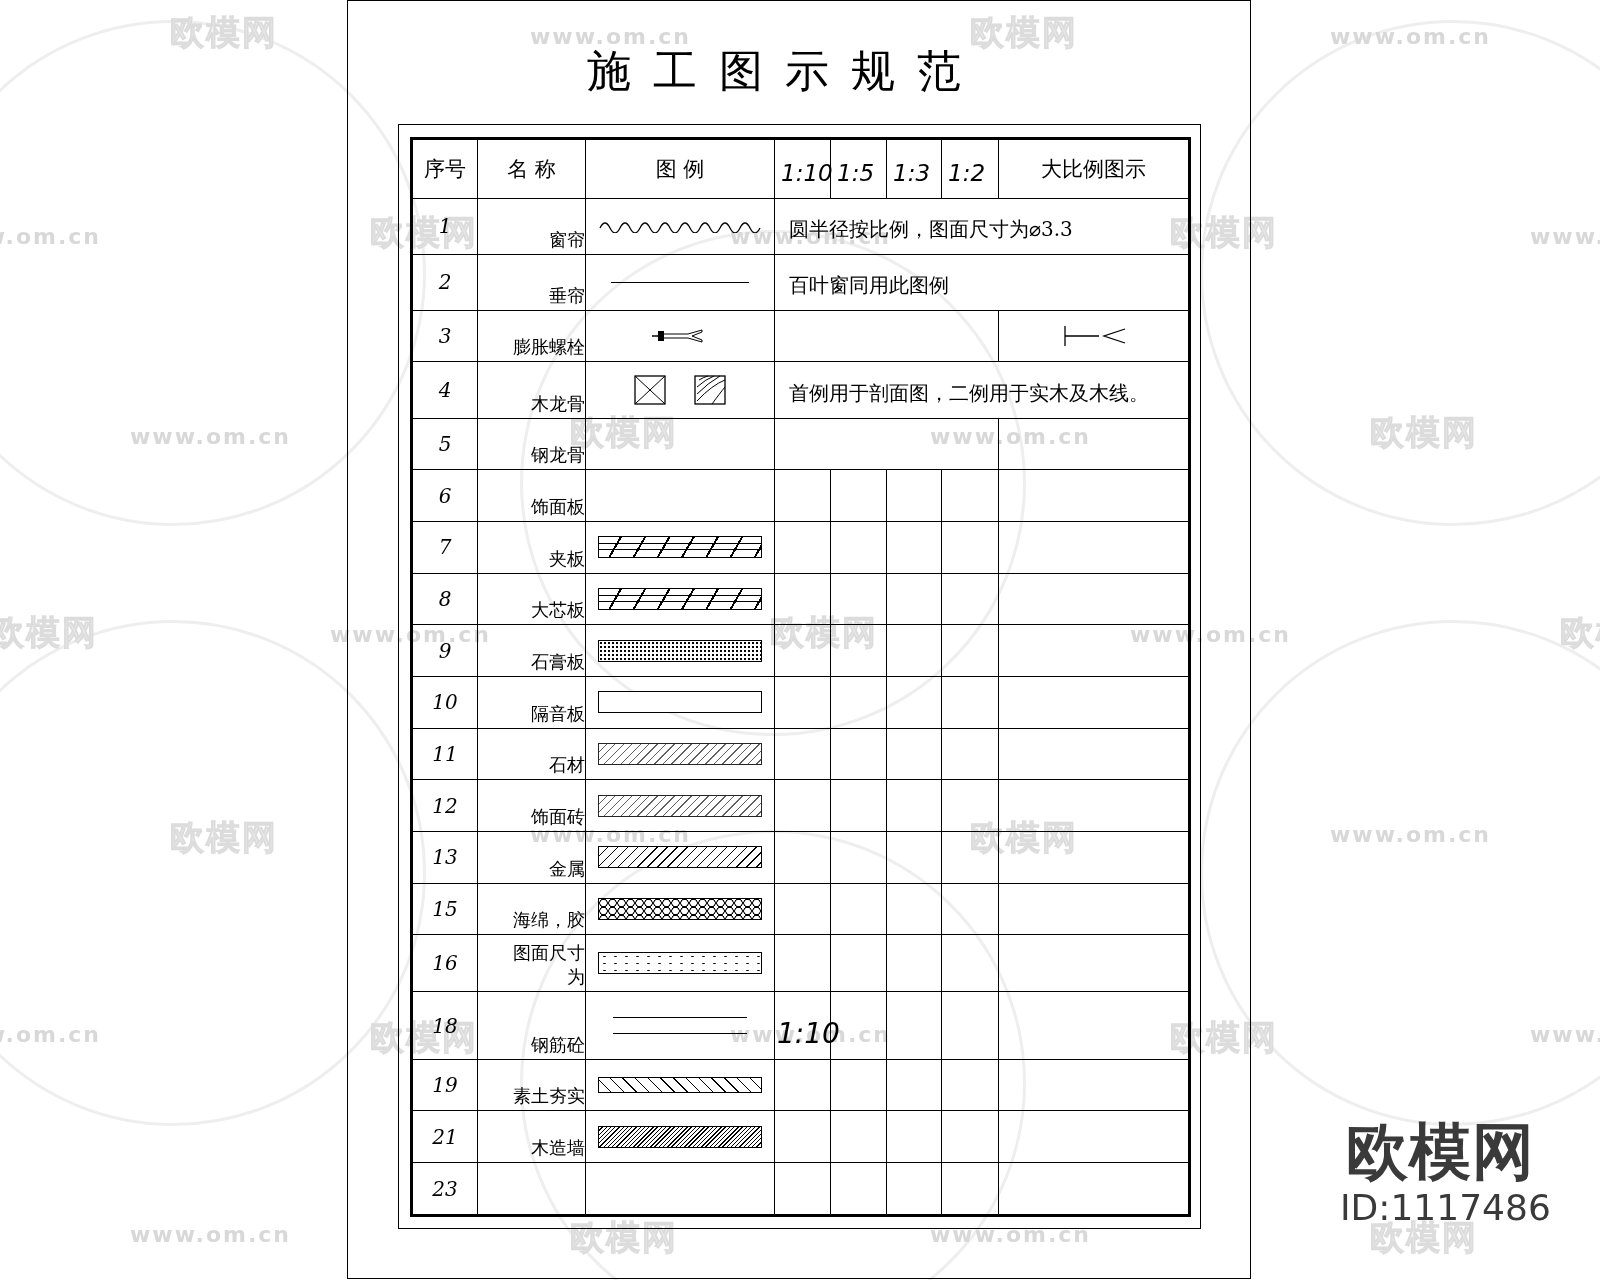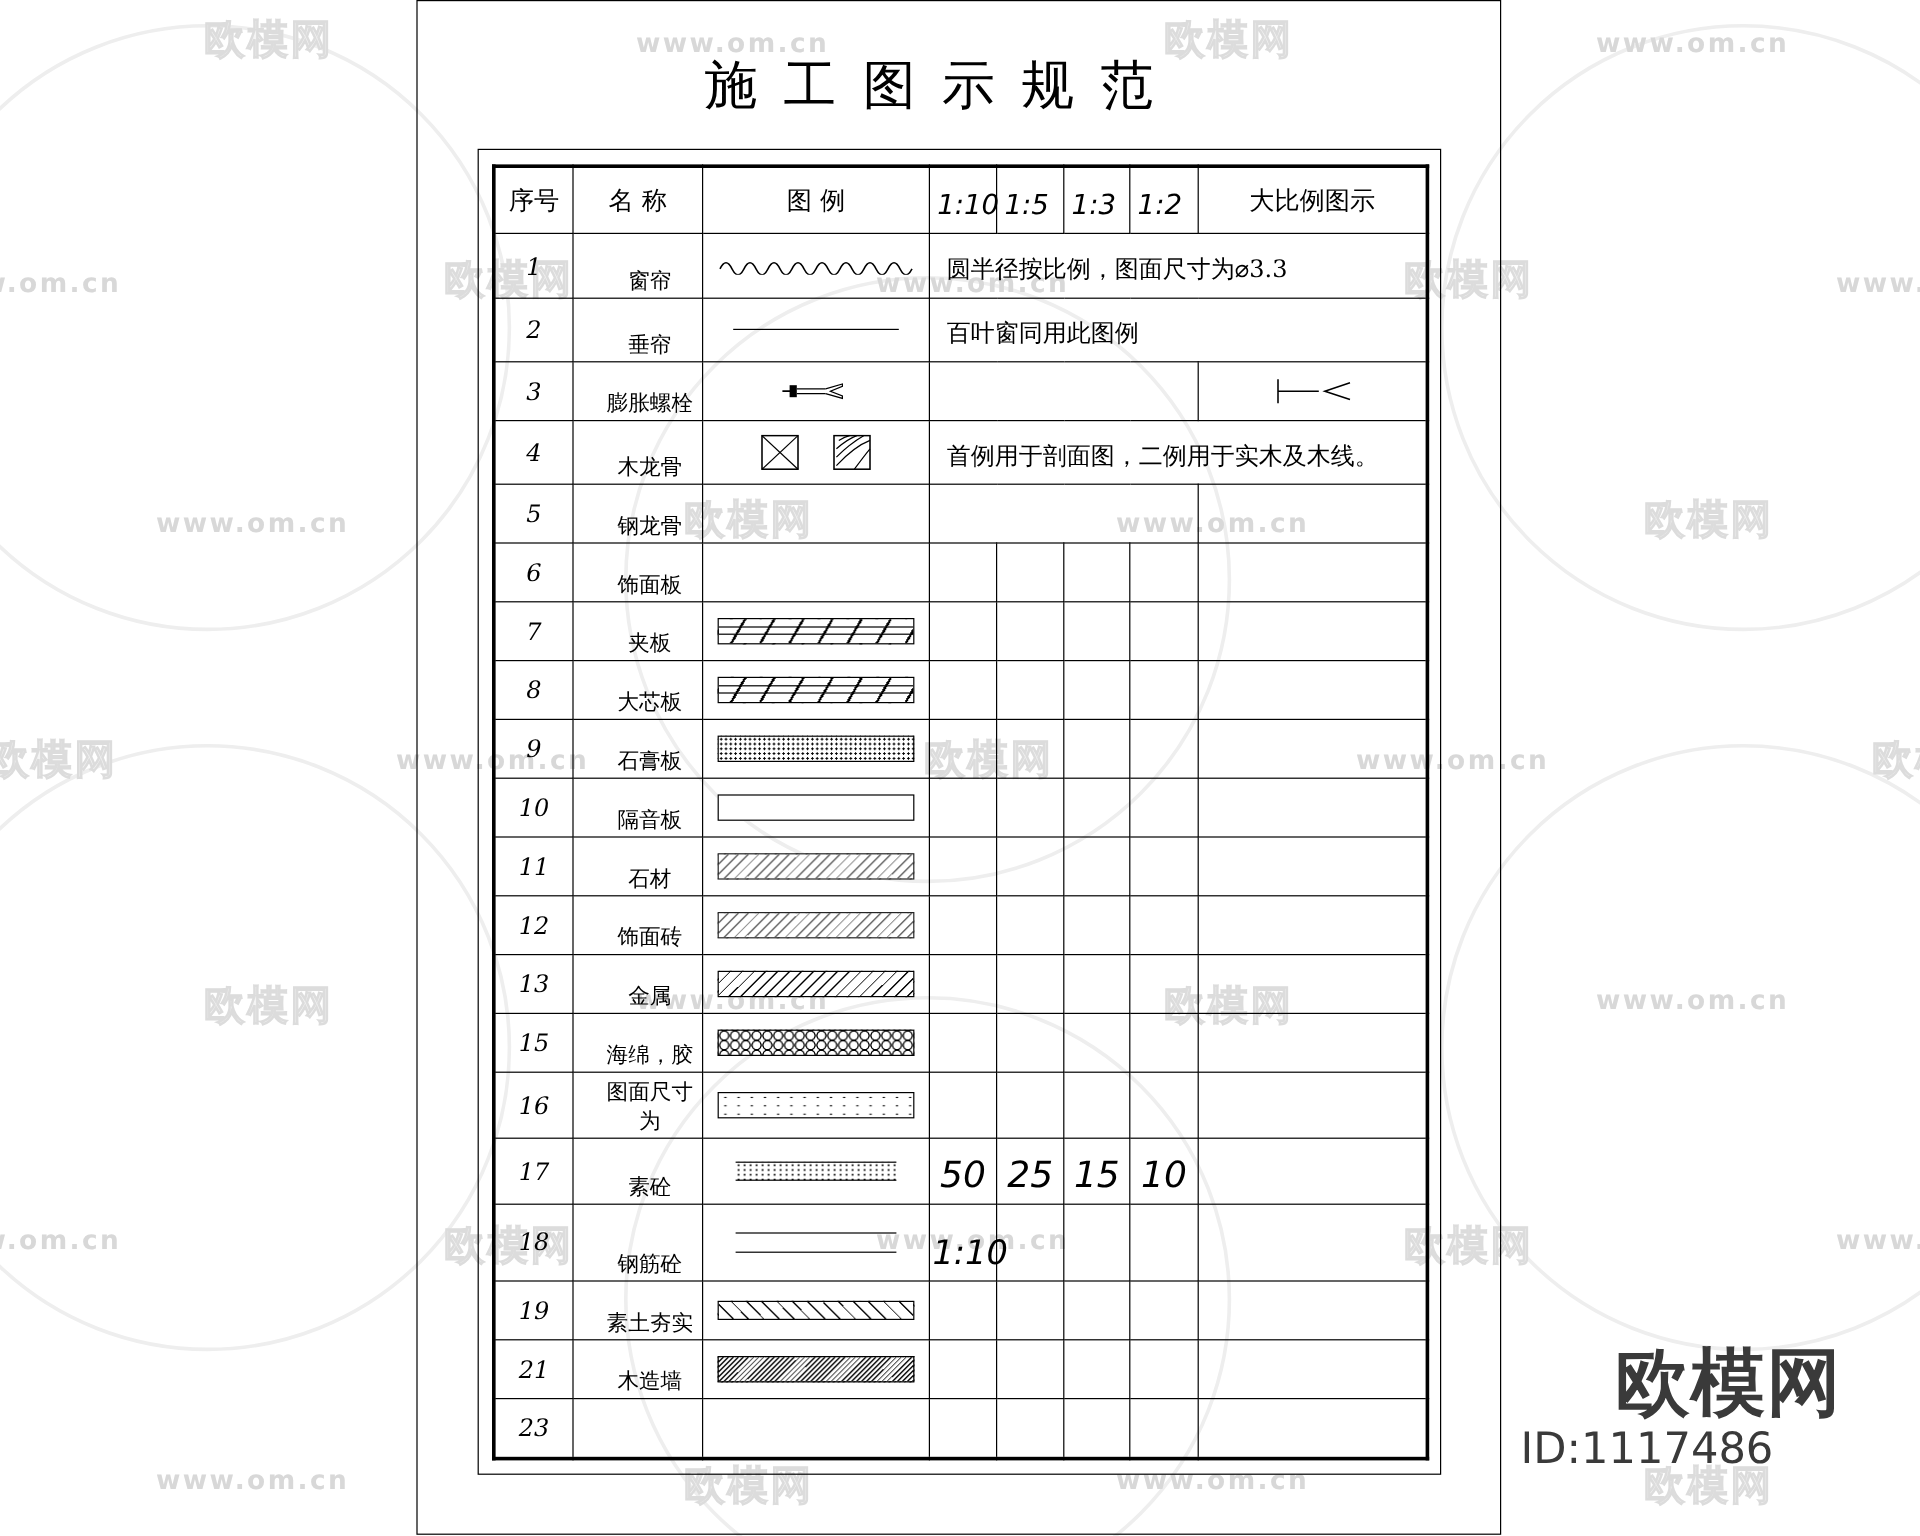"窗帘" .name { text-align: center -> right }
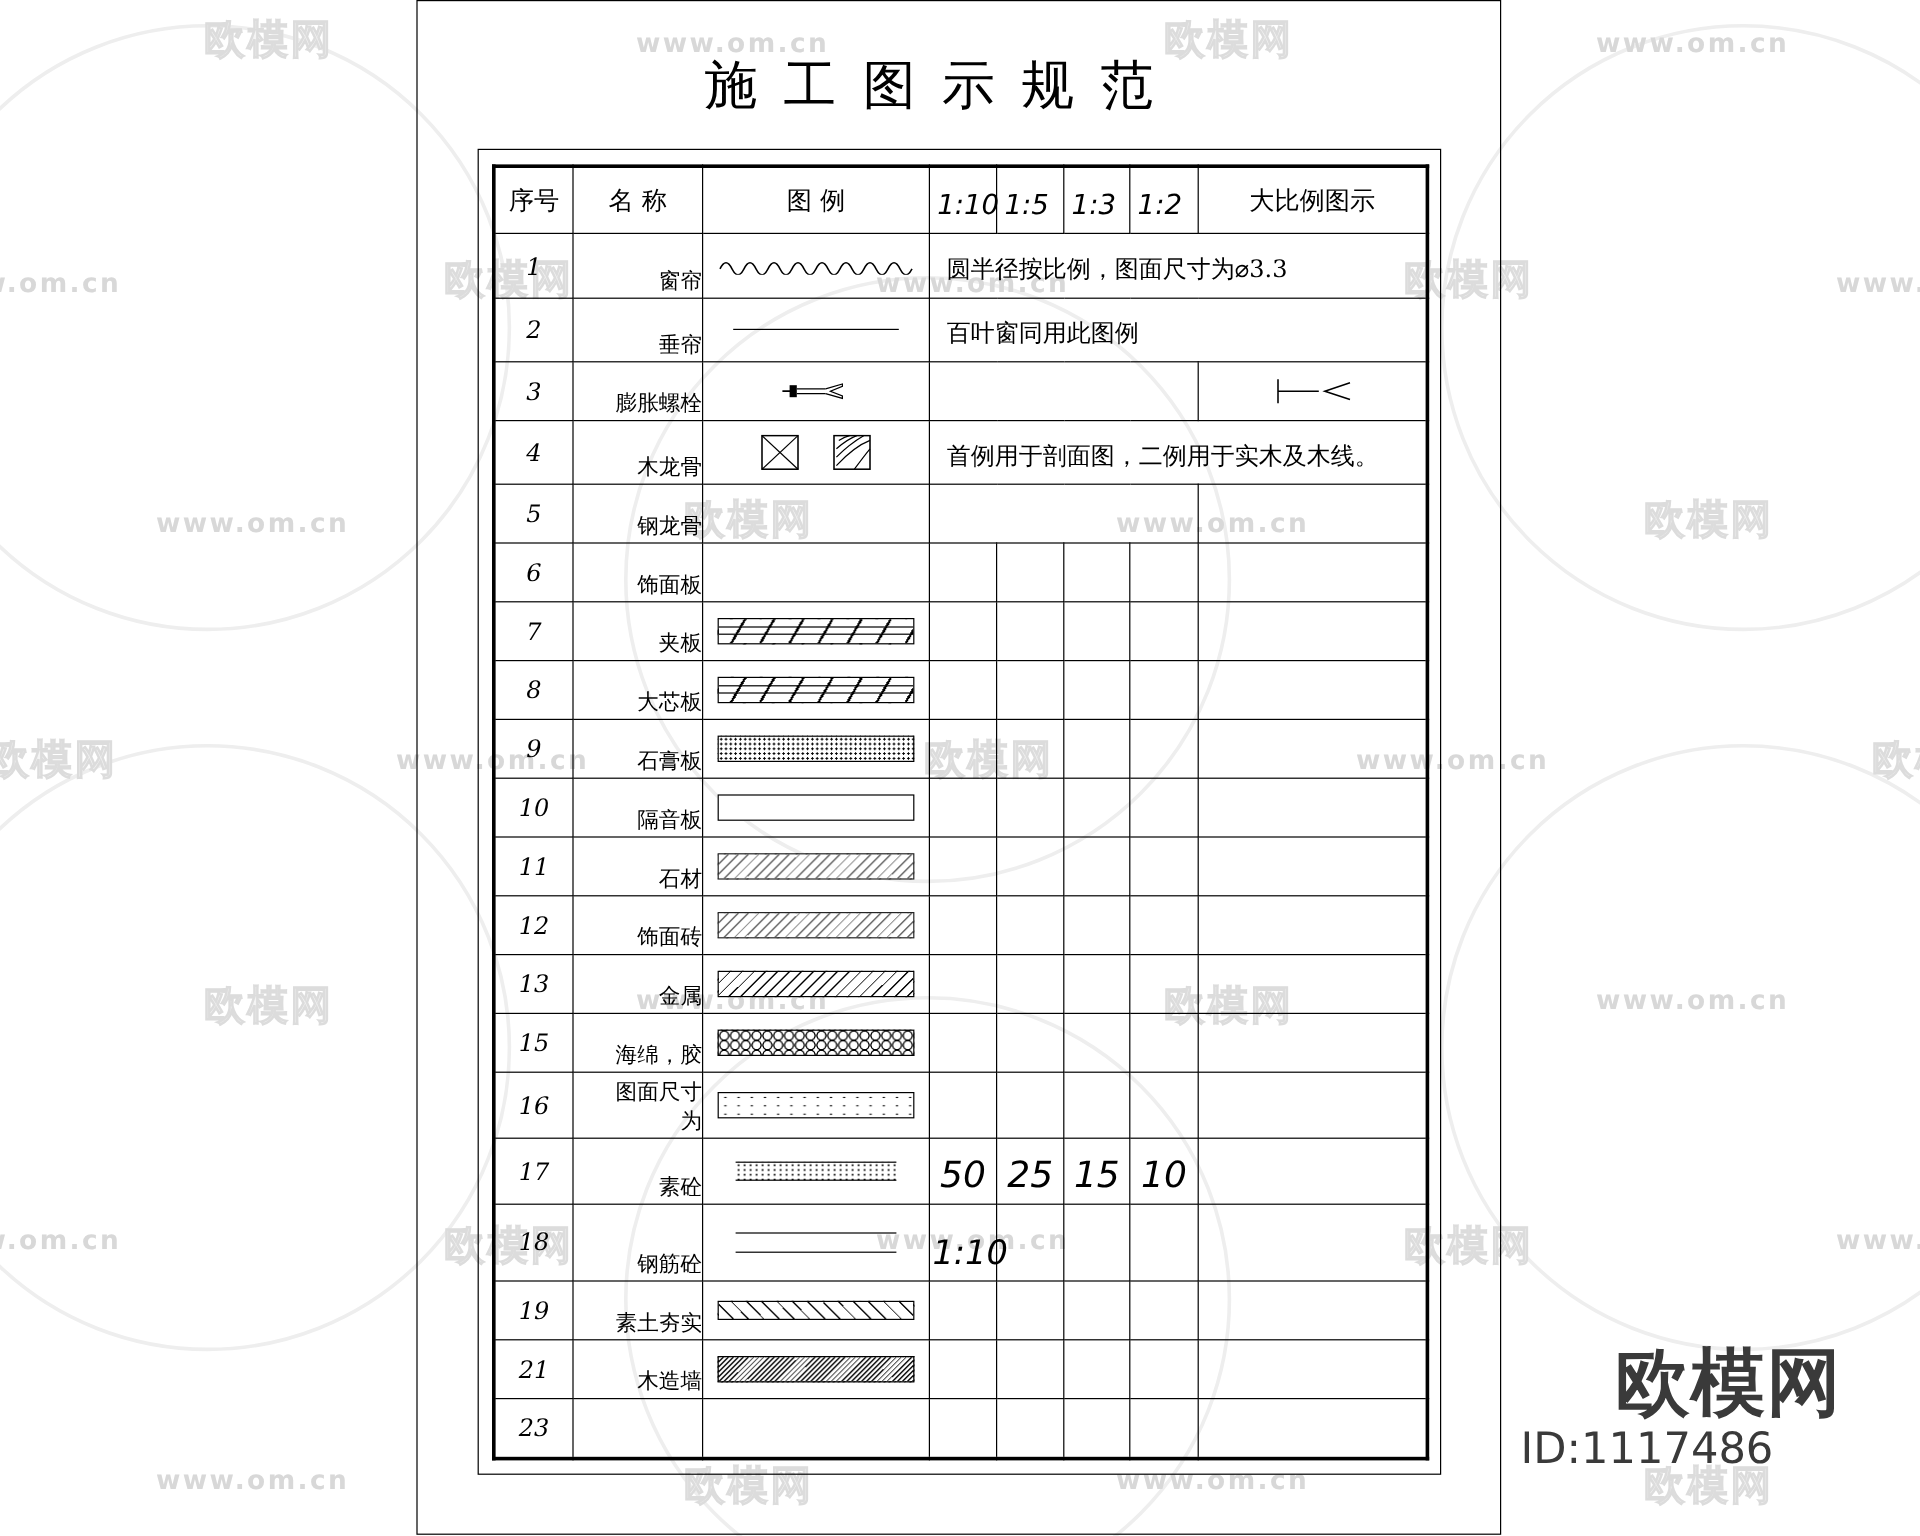"17" tr { html: <tr> <td>17</td> <td>素砼</td> <td> <div> <div></div> </div> </td> <td>50</td> <td>25</td> <td>15</td> <td>10</td> <td></td> </tr> -> none }
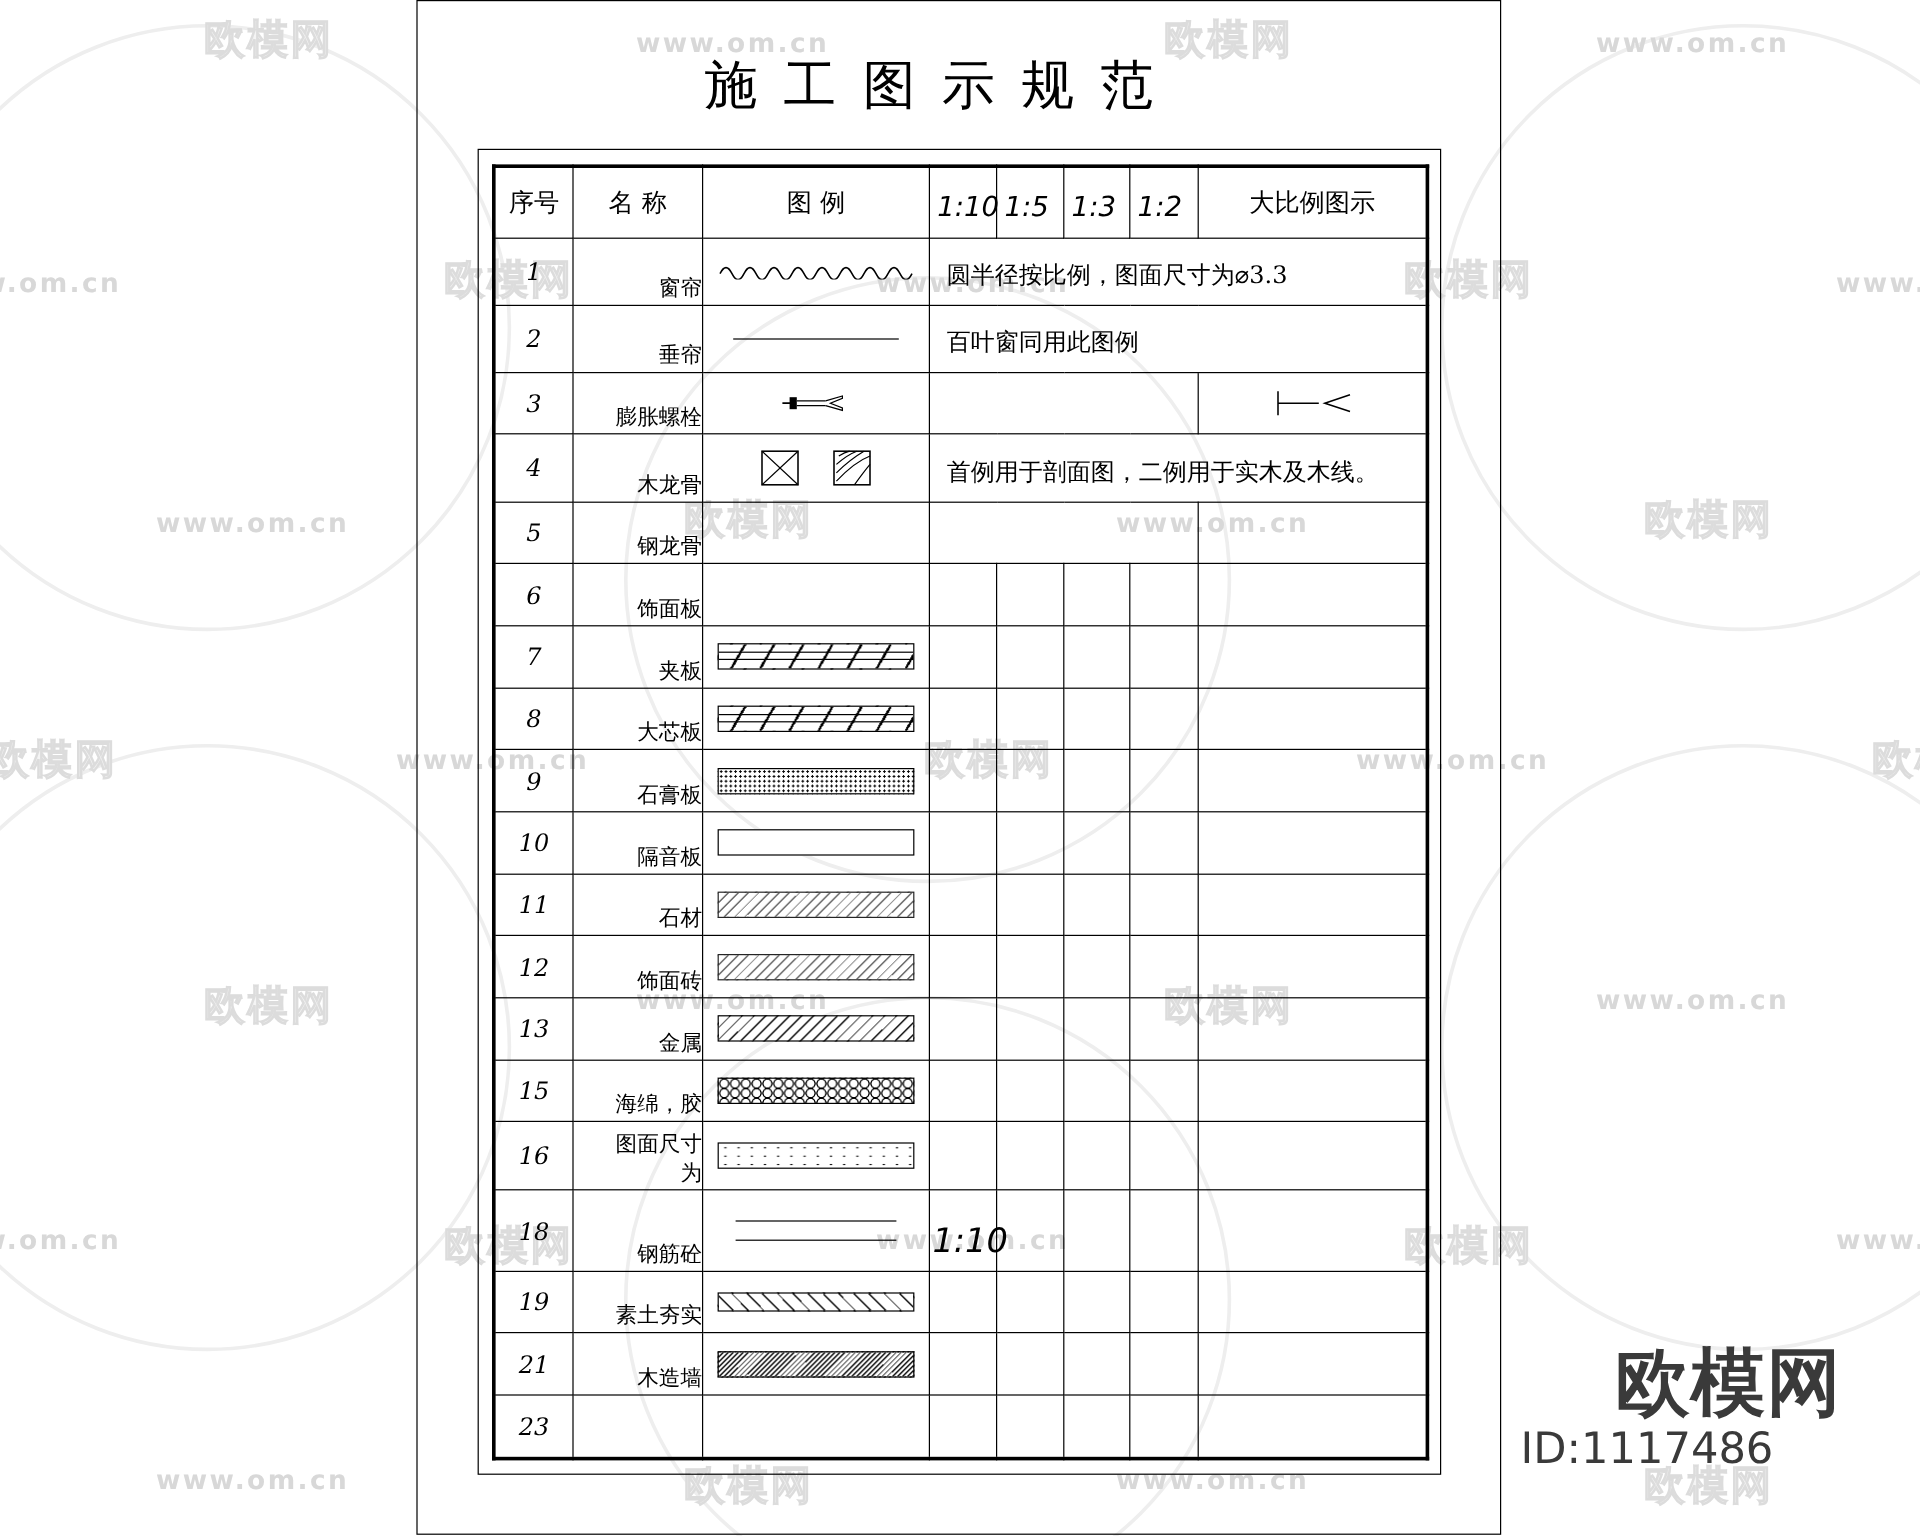"ID:1117486" .brand-id { left: 1267px -> 1340px }
